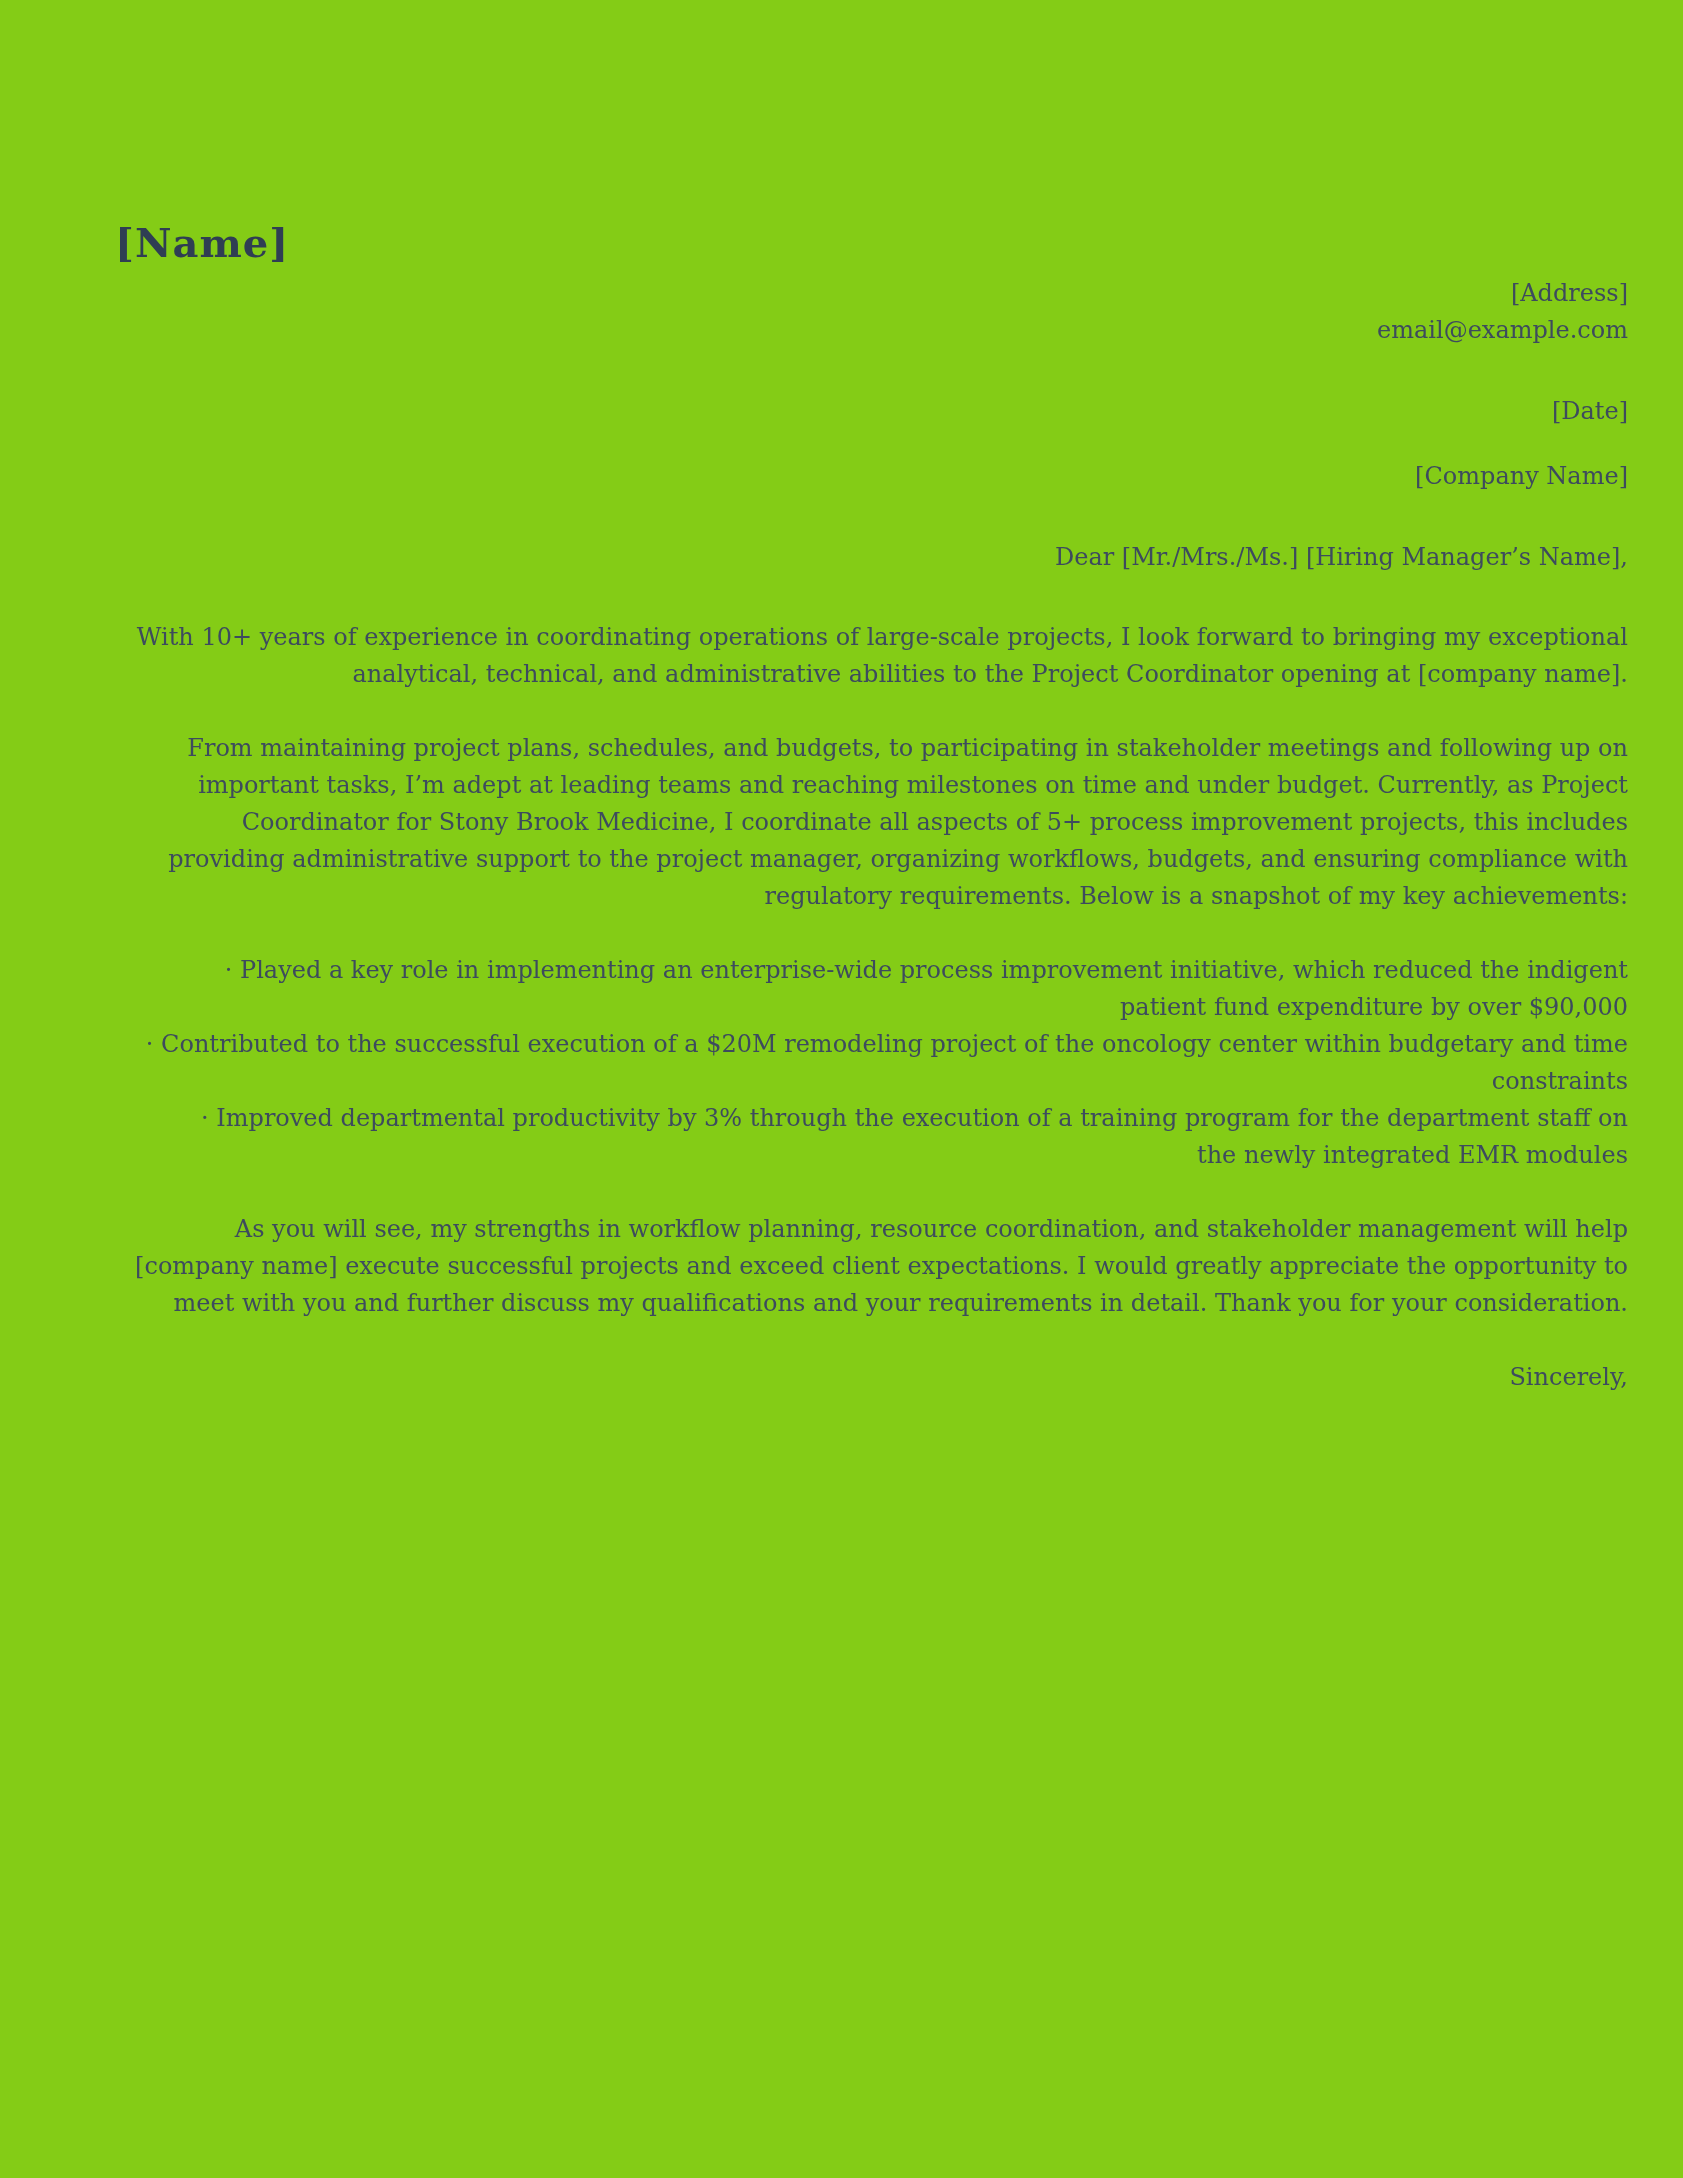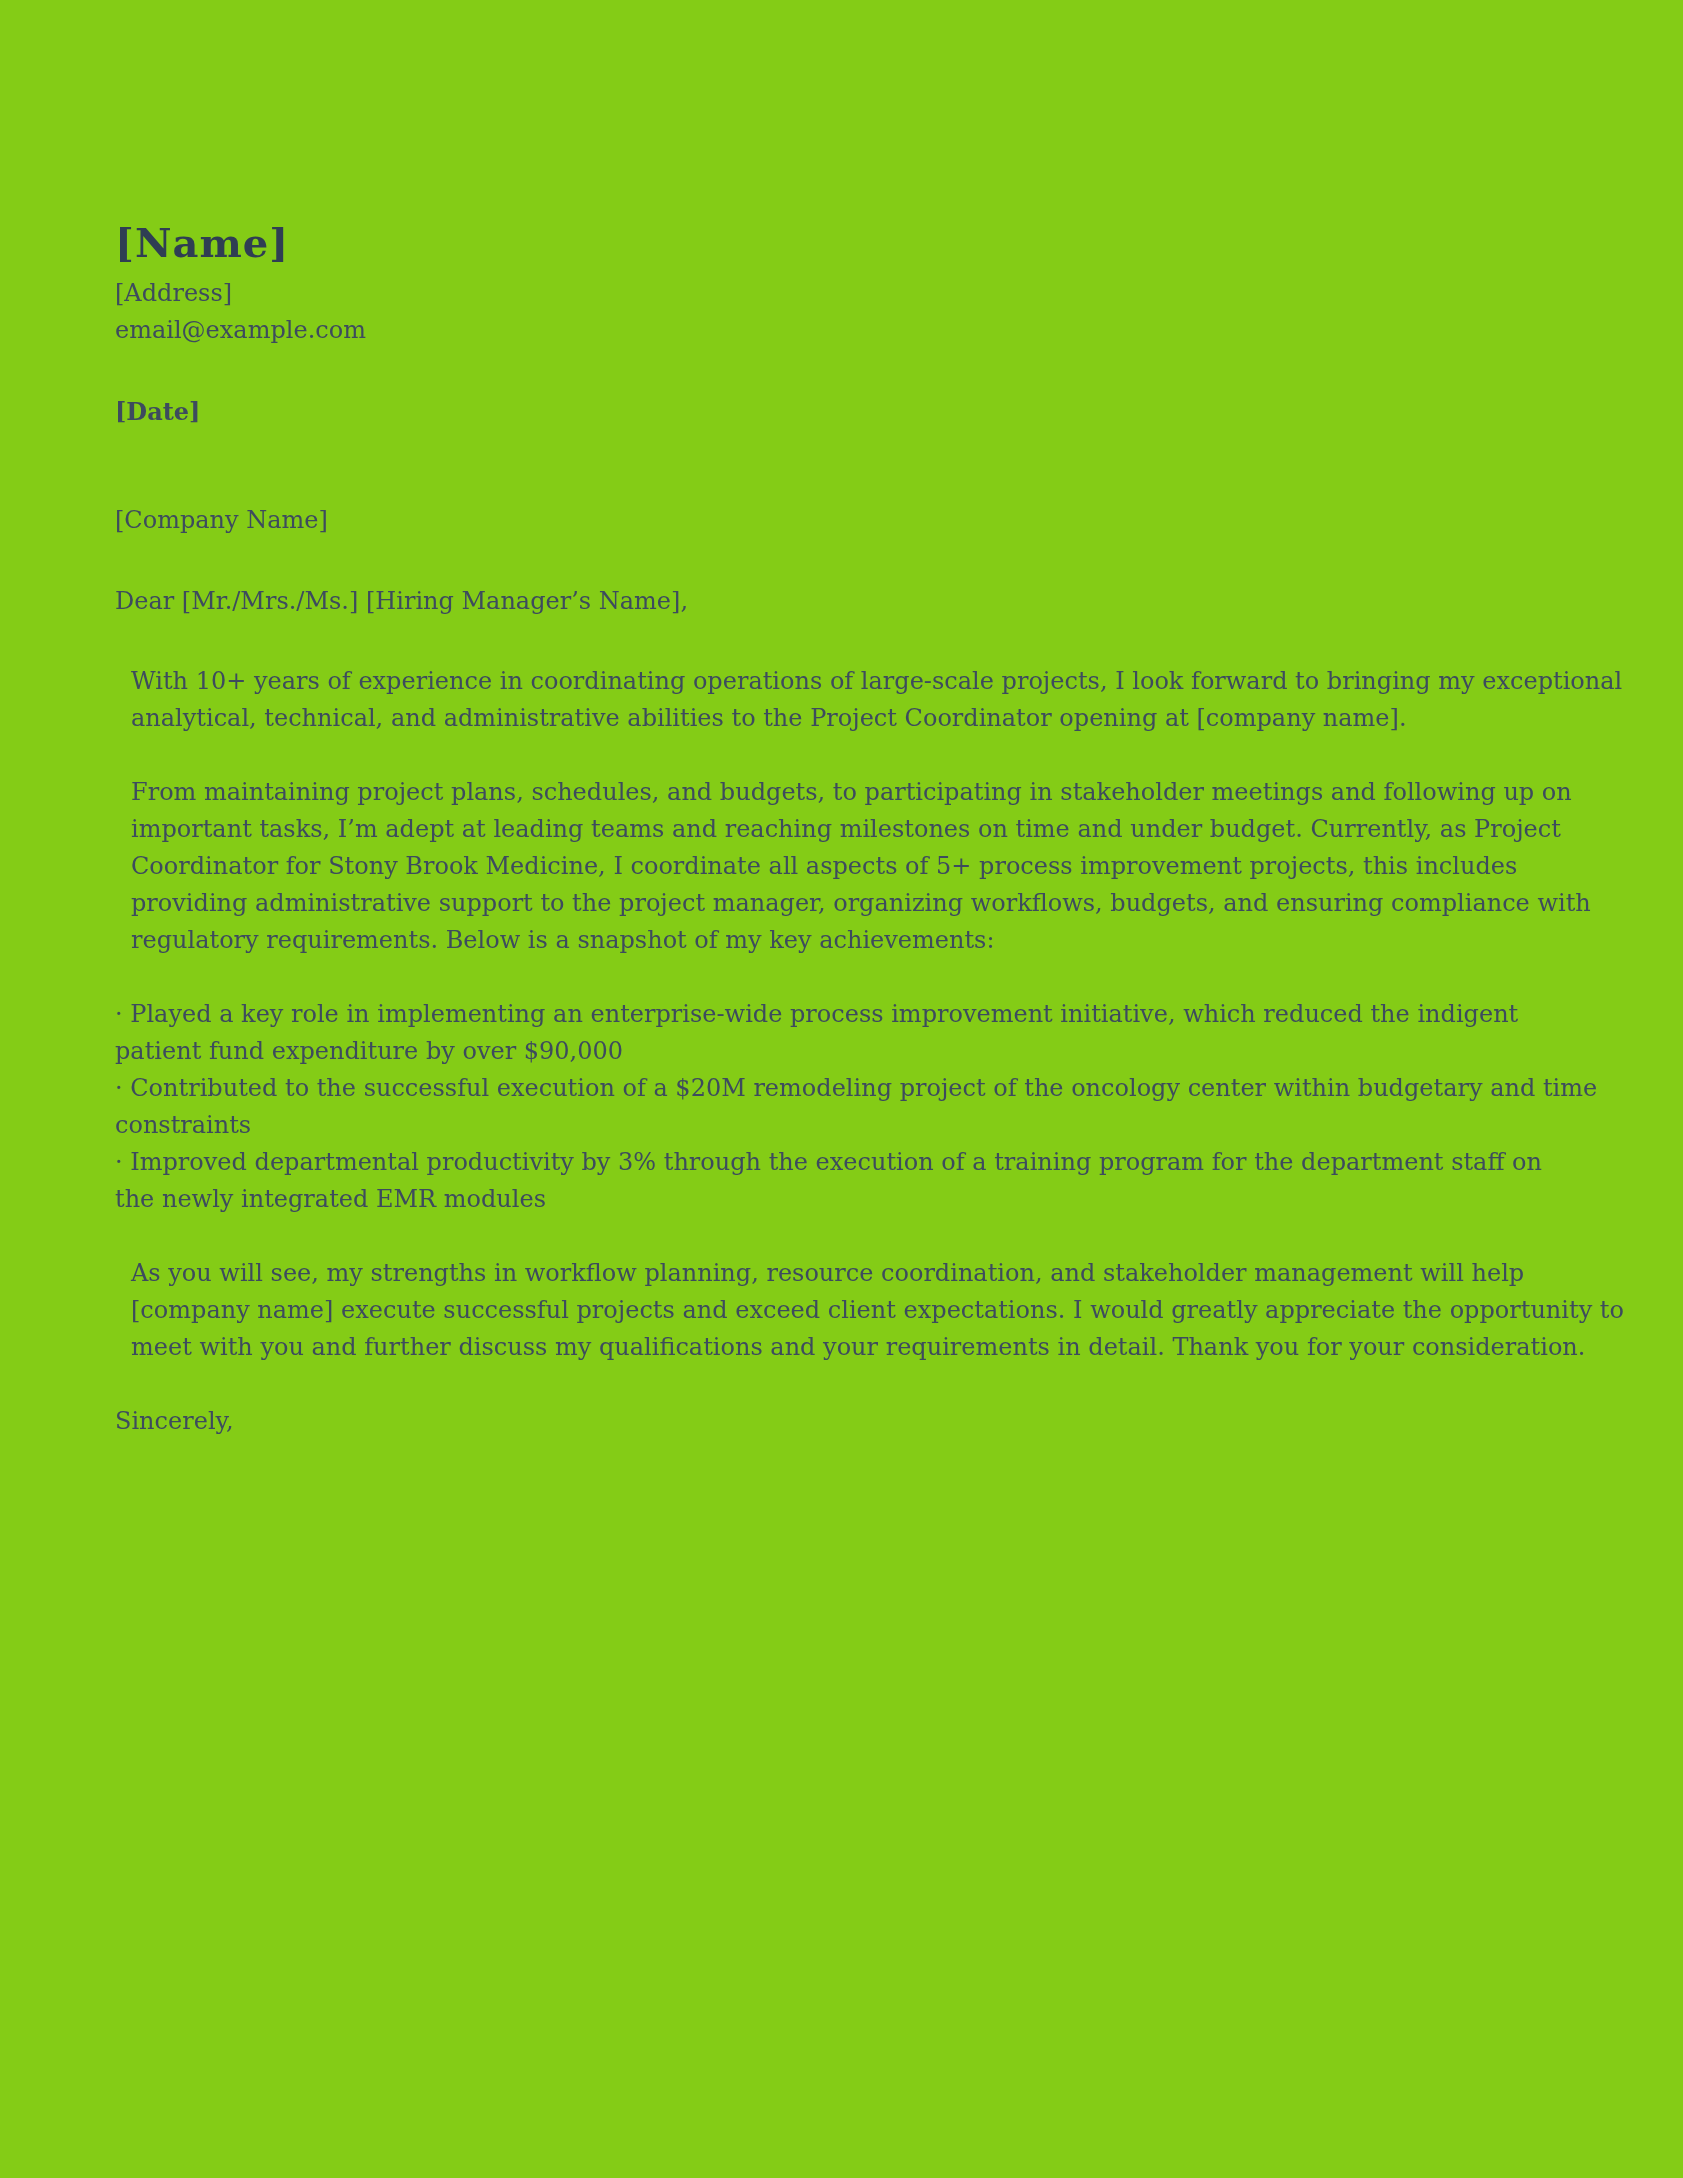"[Address]" .bodytext { text-align: none -> right }
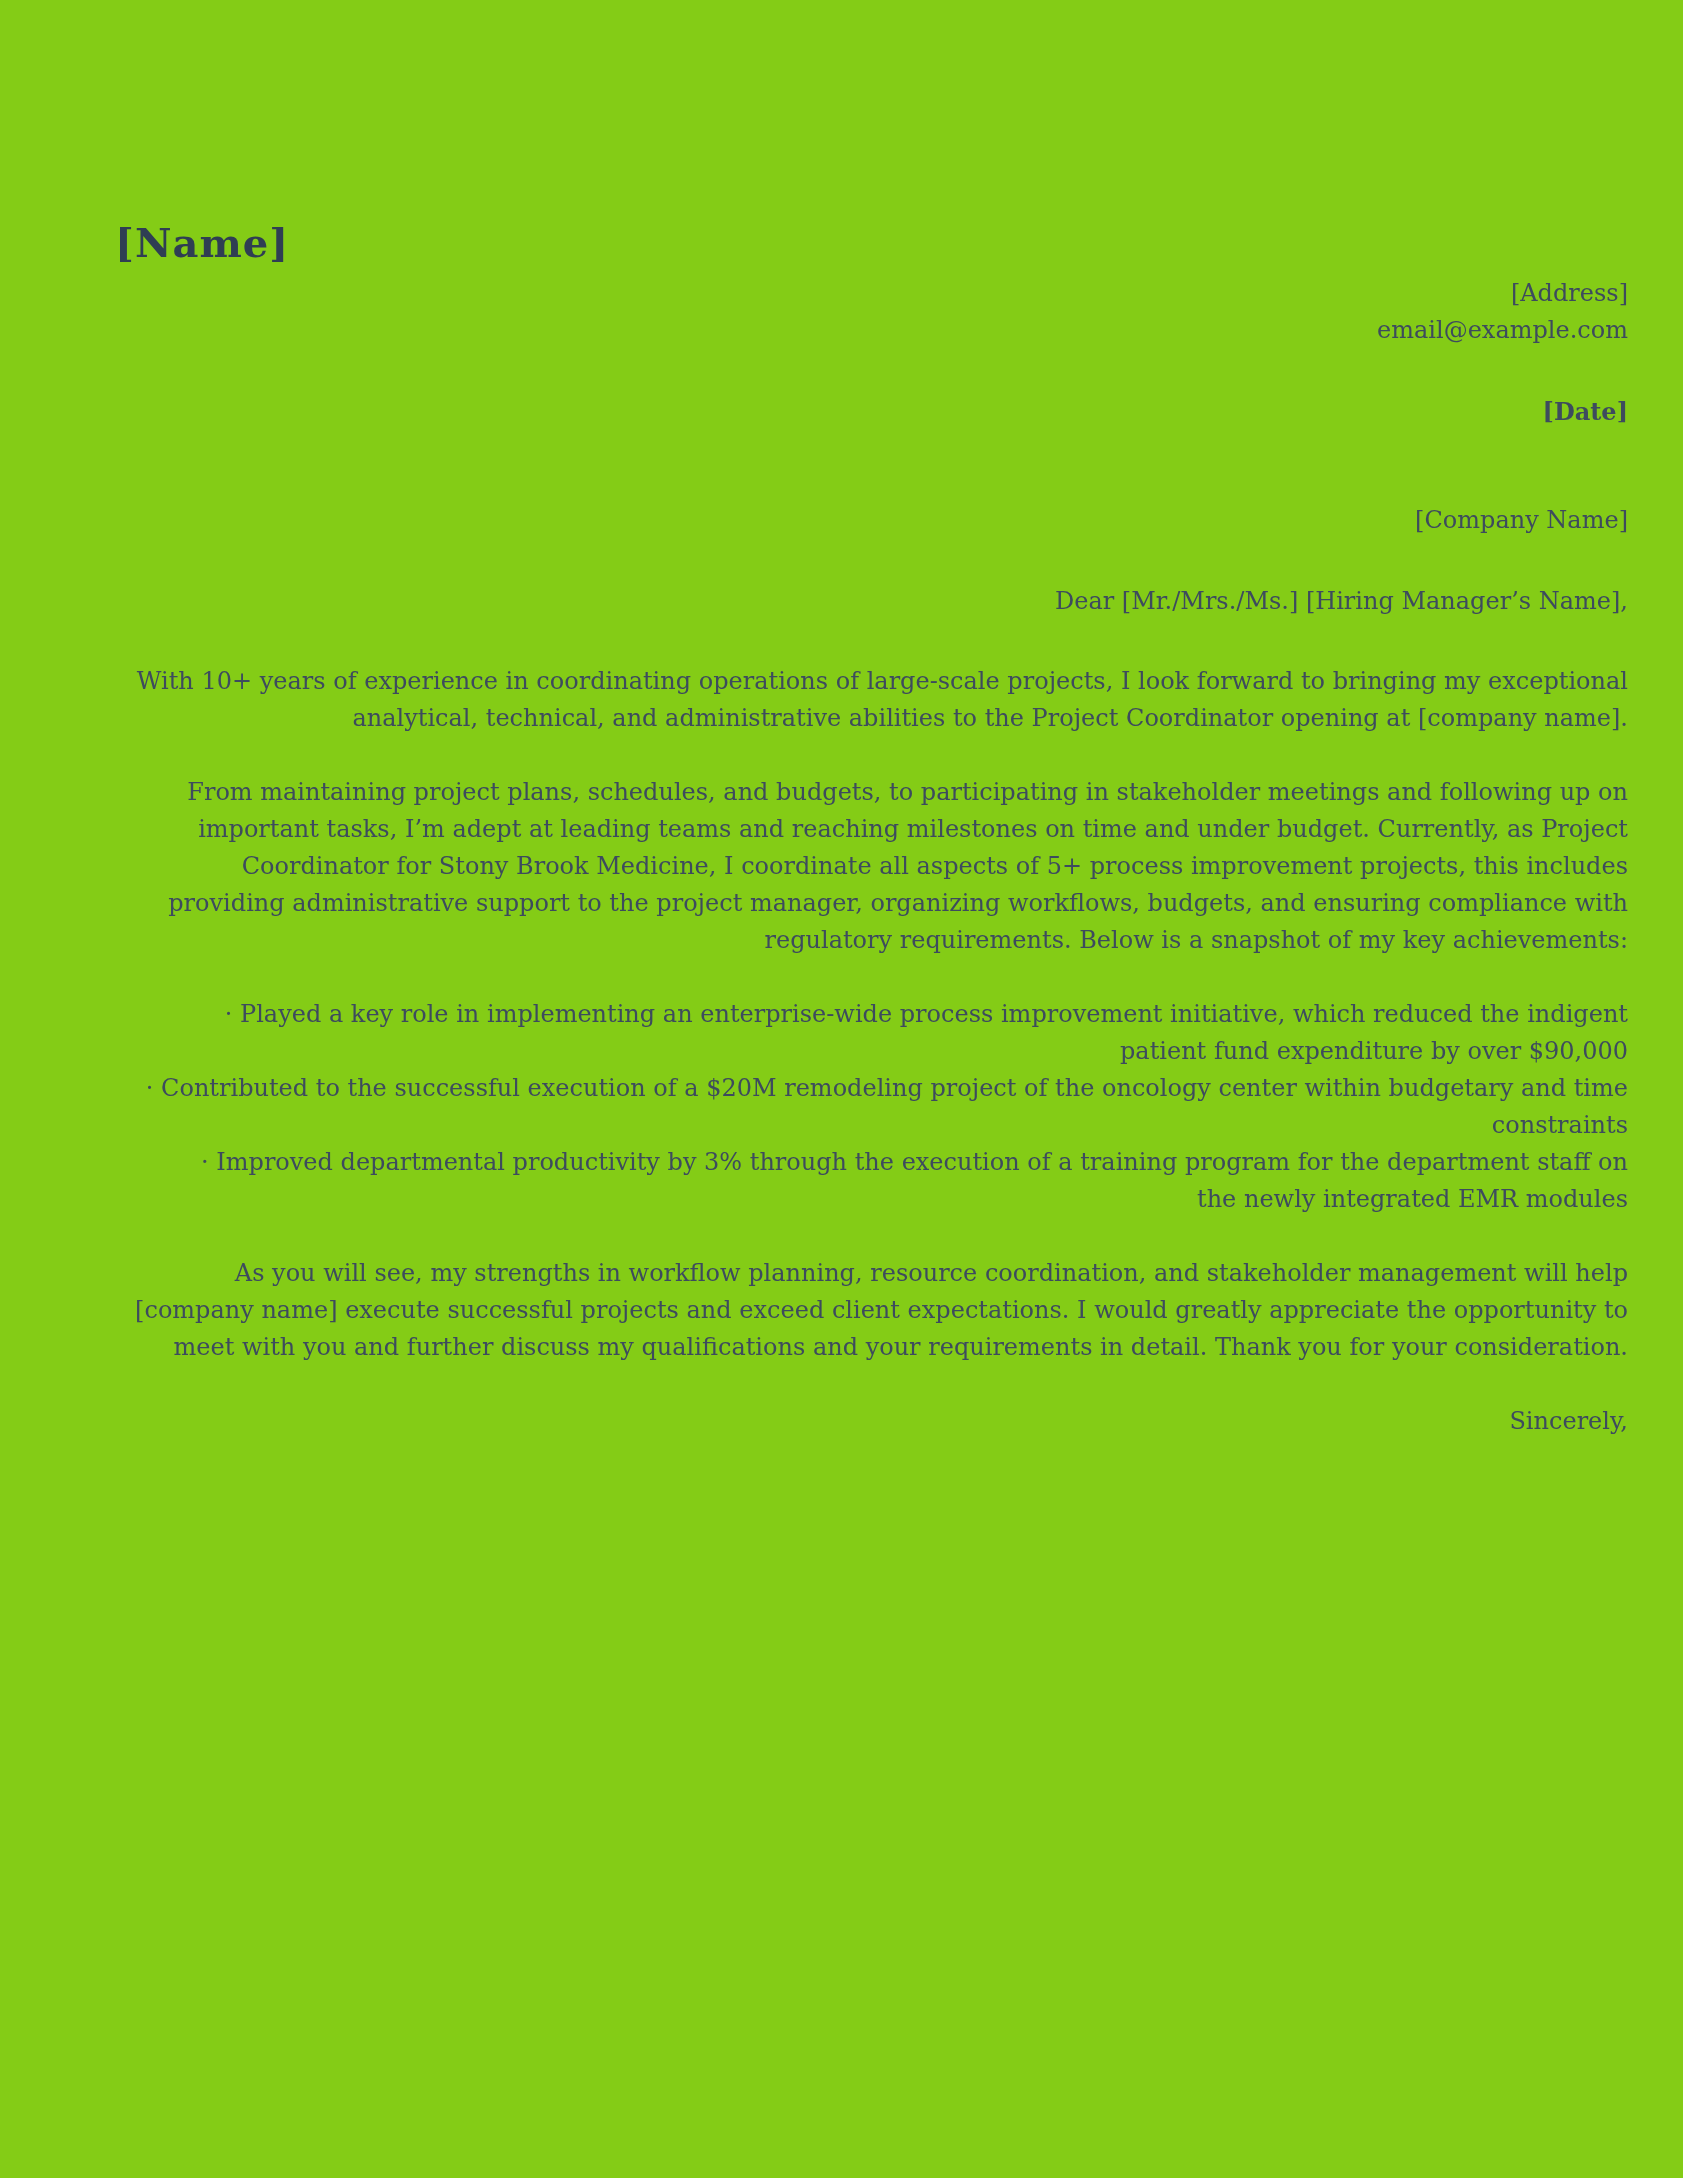"[Date]" .date-line { font-weight: bold -> none; margin: 0 0 72px 0 -> 0 0 28px 0 }
